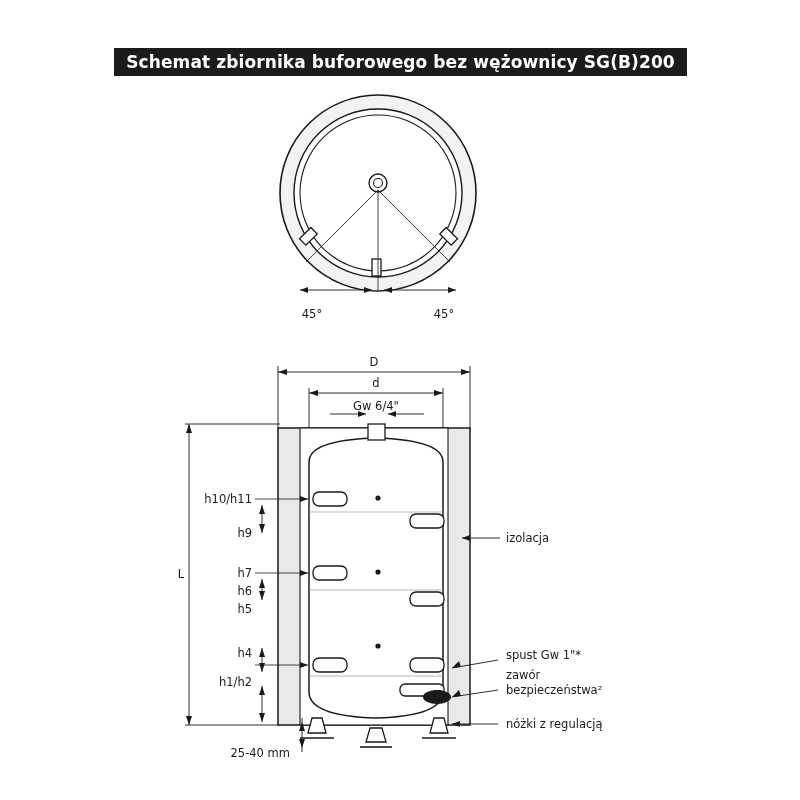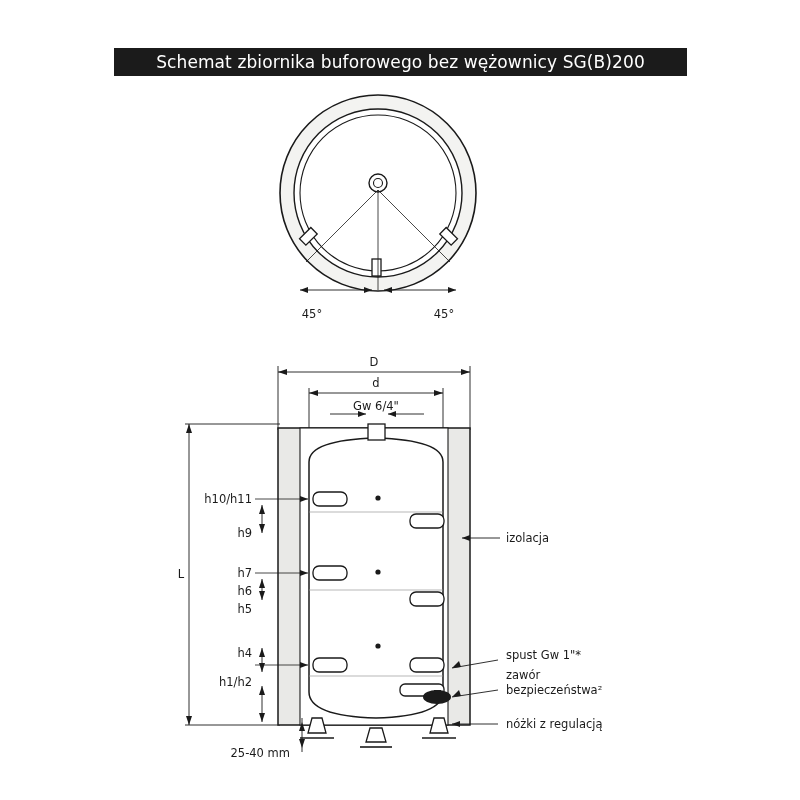"Schemat zbiornika buforowego bez" .title-bar { font-weight: normal -> bold }
